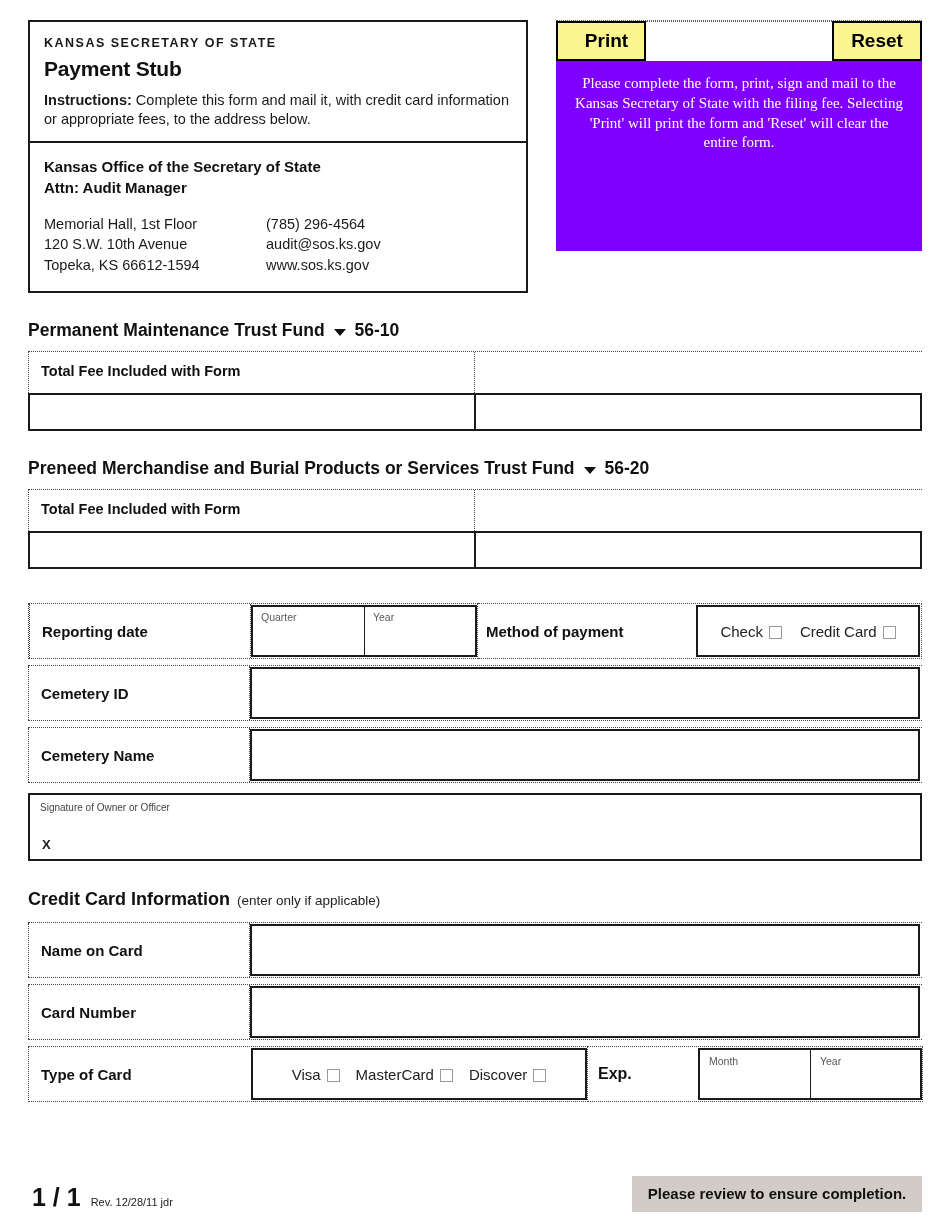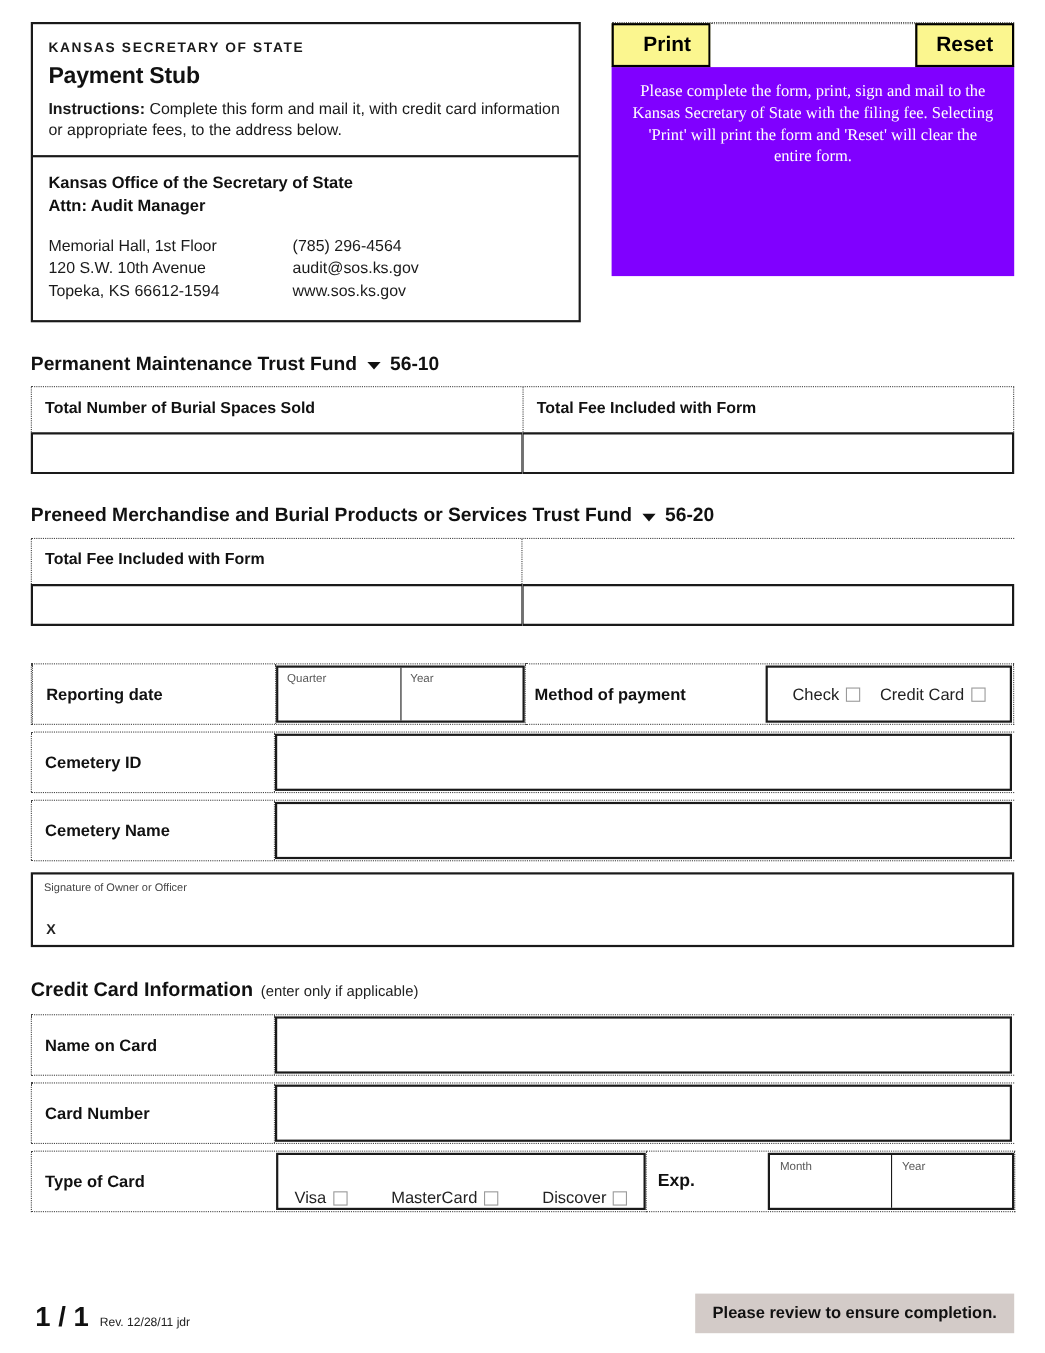"Total Number of Burial Spaces" div.fund-head-cell { html: <div>Total Number of Burial Spaces Sold</div> -> none }
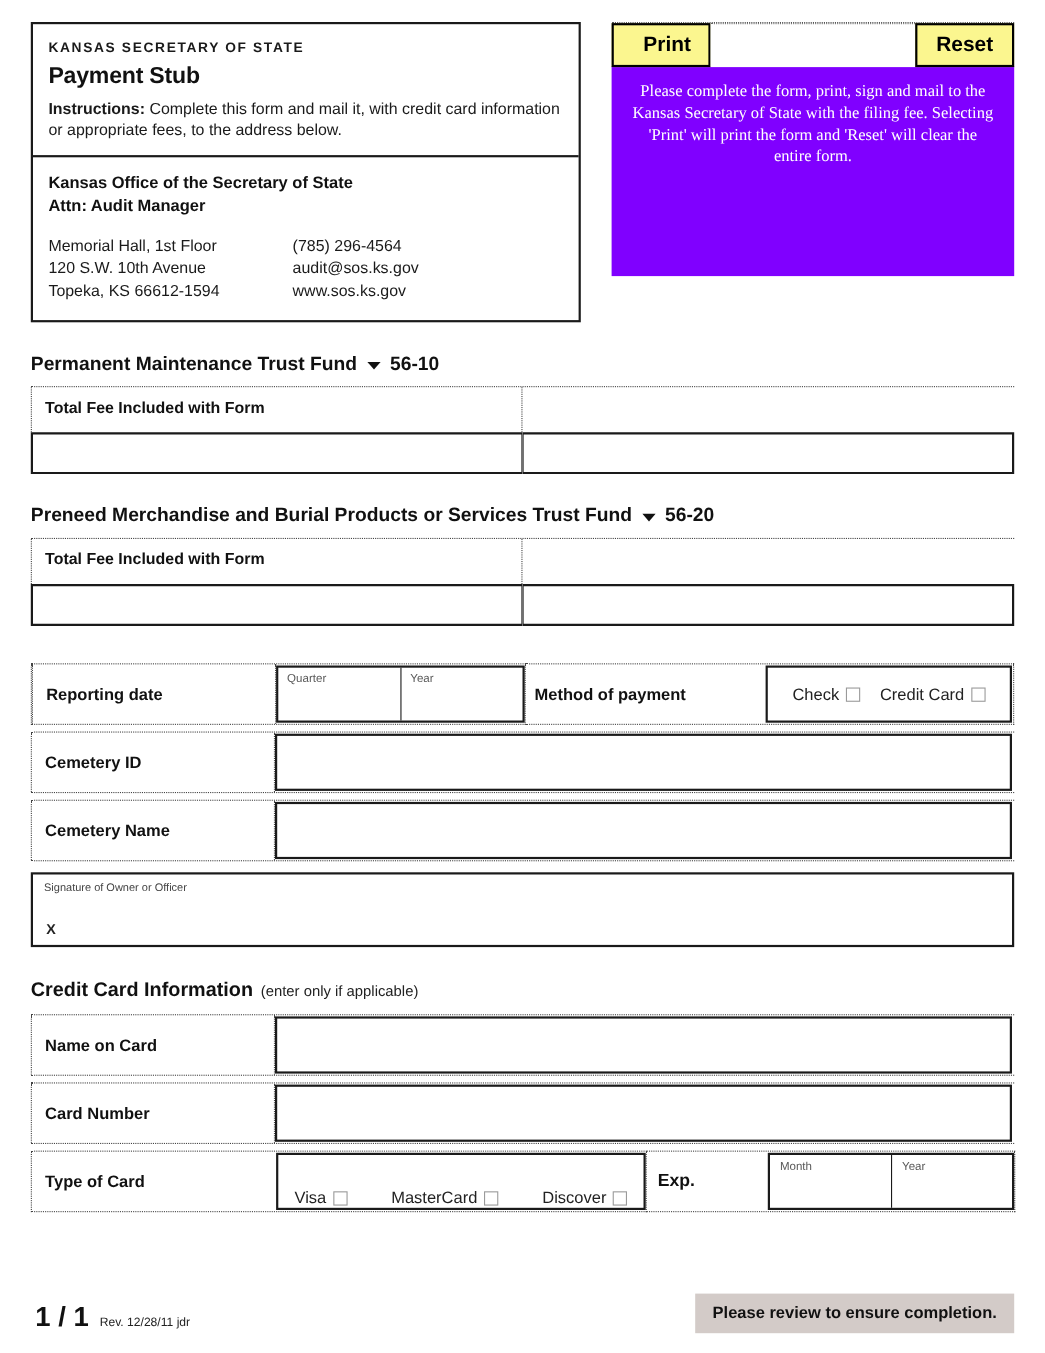"Visa" .card-types { align-items: flex-end -> center; gap: 40px -> 16px }
